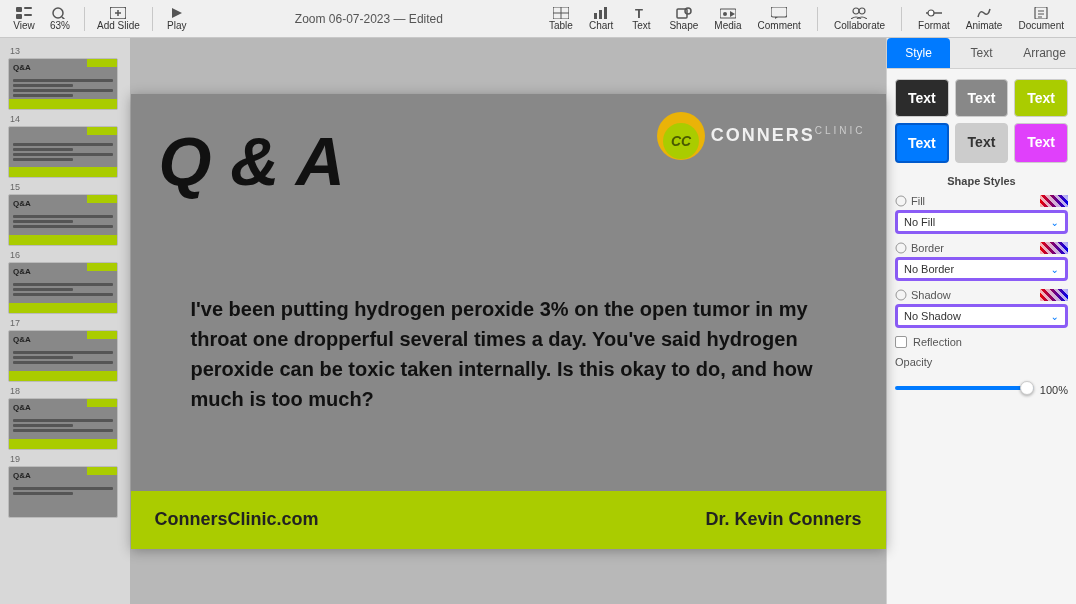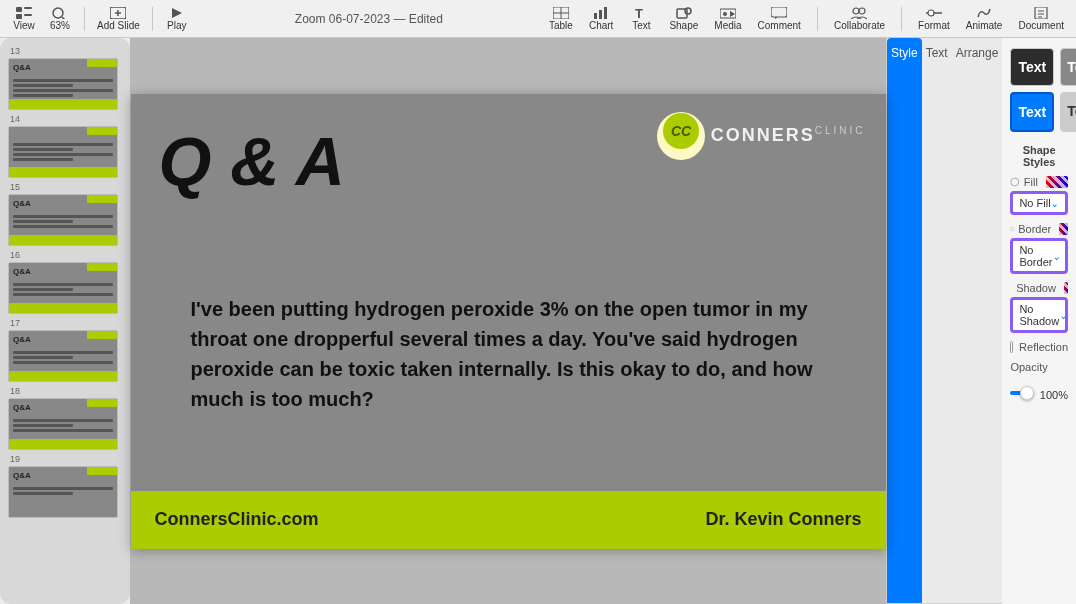"13" .slide-panel { border-radius: 11px -> none }
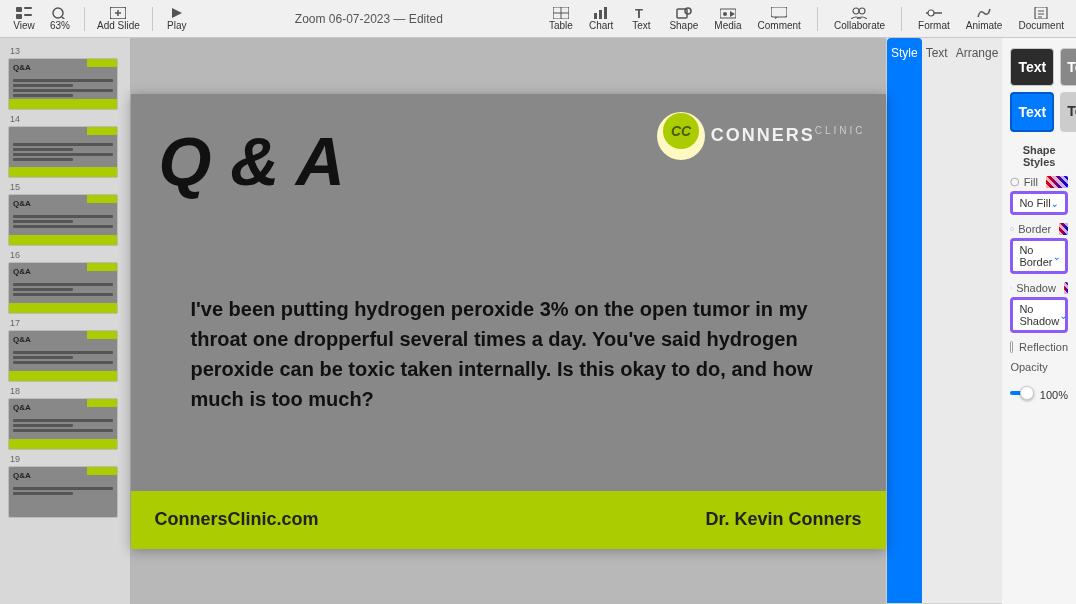"Style" .right-panel { flex-direction: none -> column }
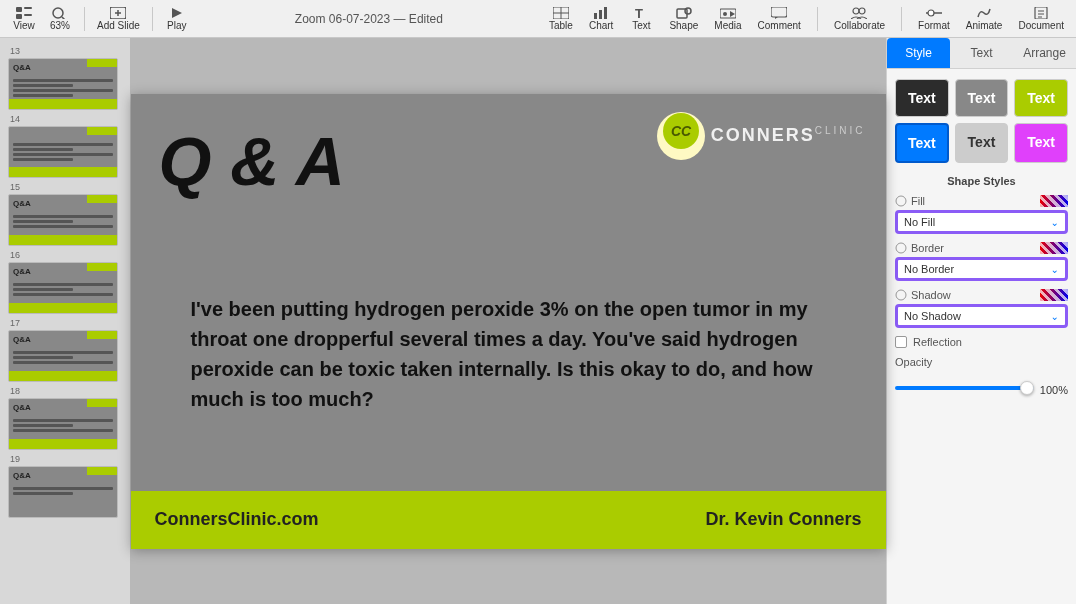"CC" .logo-circle { align-items: flex-start -> flex-end; background: #fef9c3 -> #eab308 }
